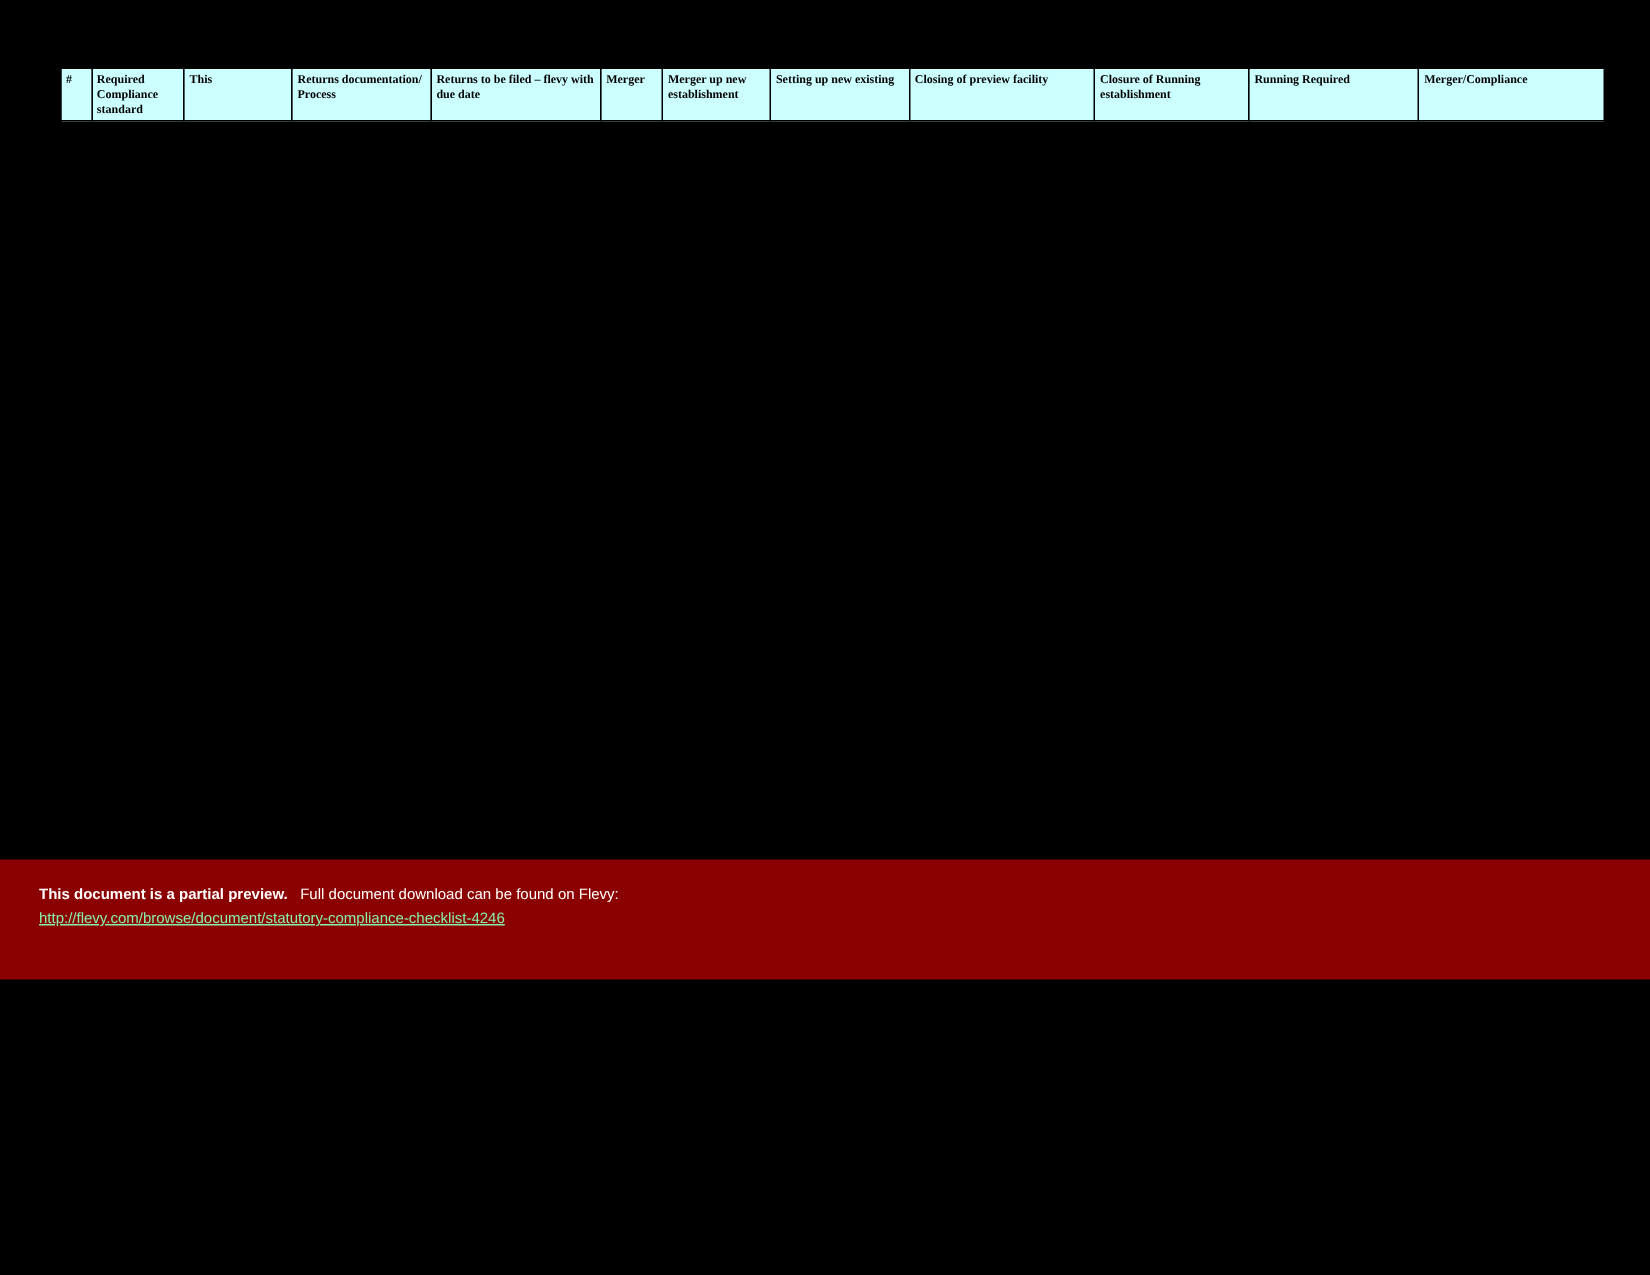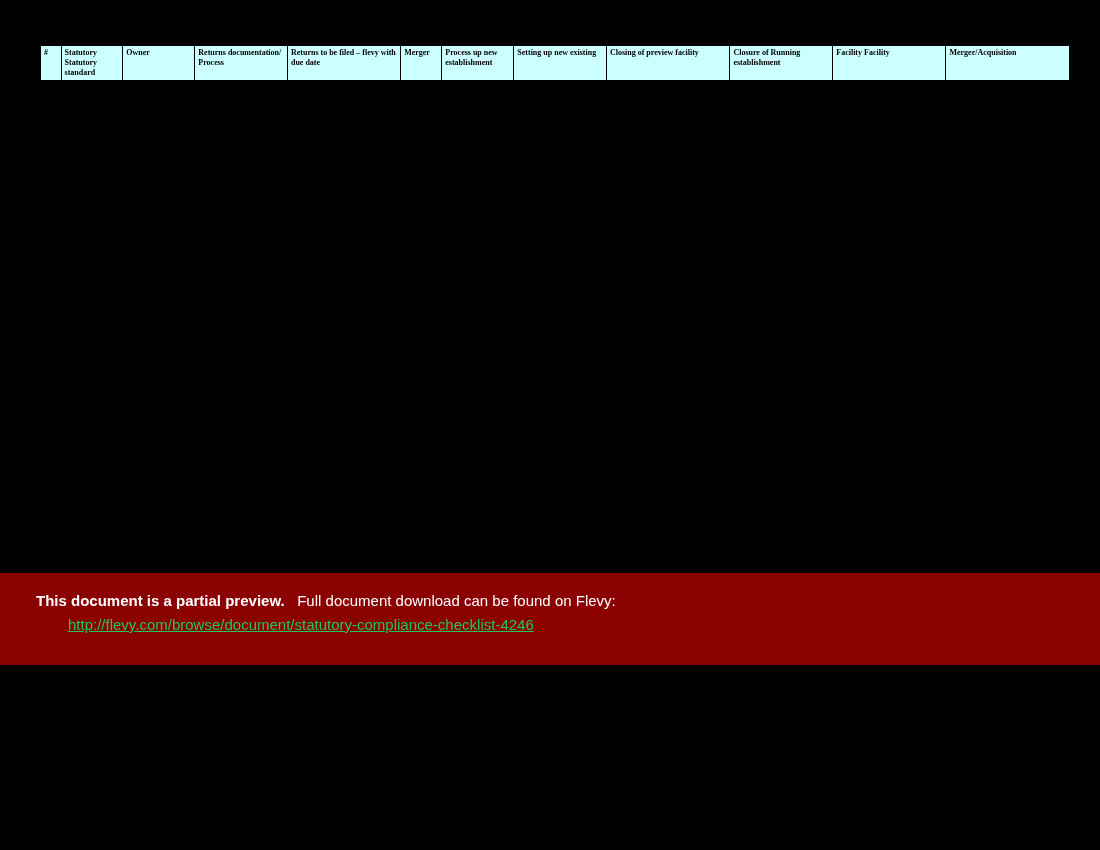"Statutory Statutory standard" th { text: Statutory Statutory -> Required Compliance }
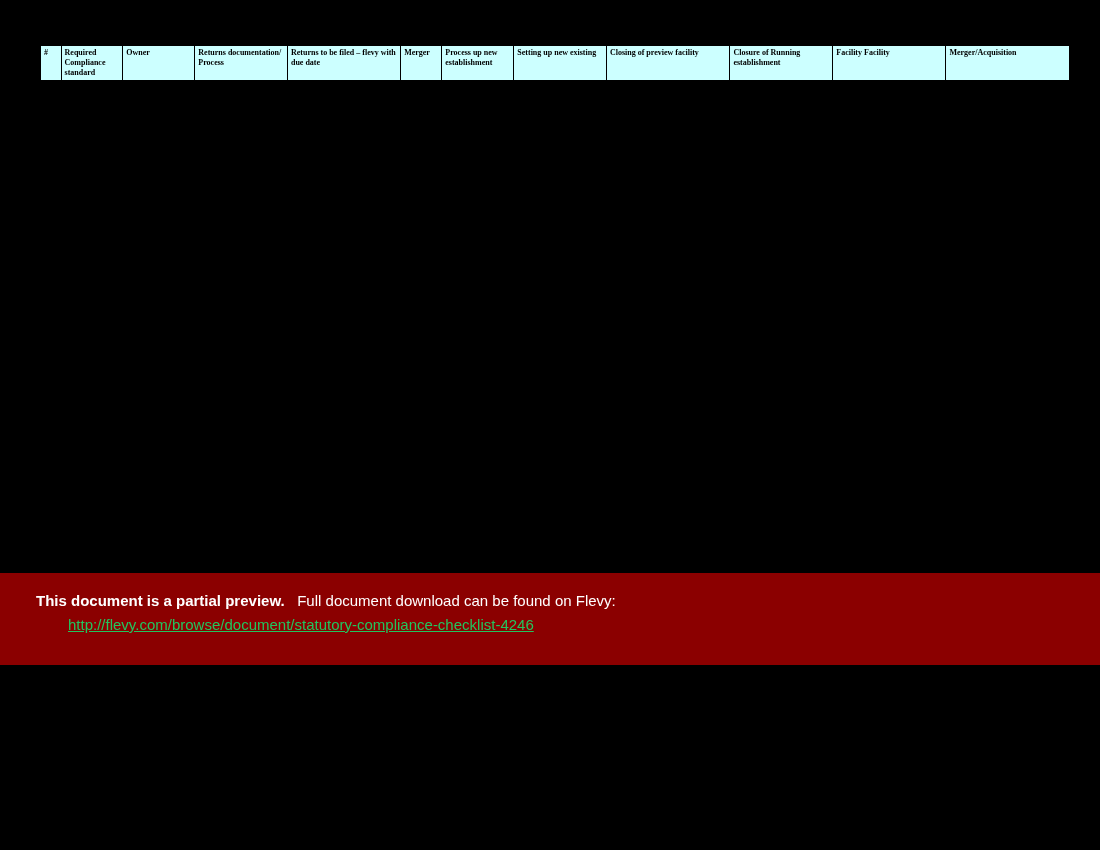"Owner" th { text: Owner -> This }
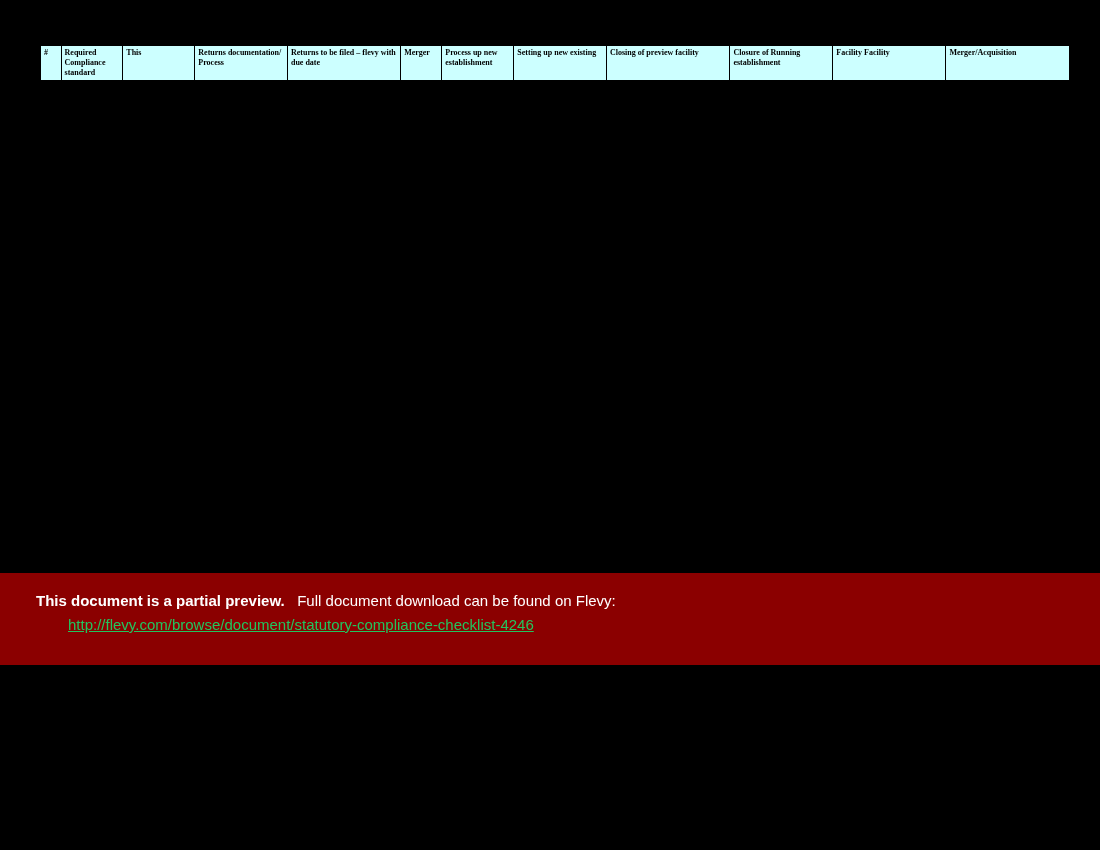"Process up new establishment" th { text: Process -> Merger }
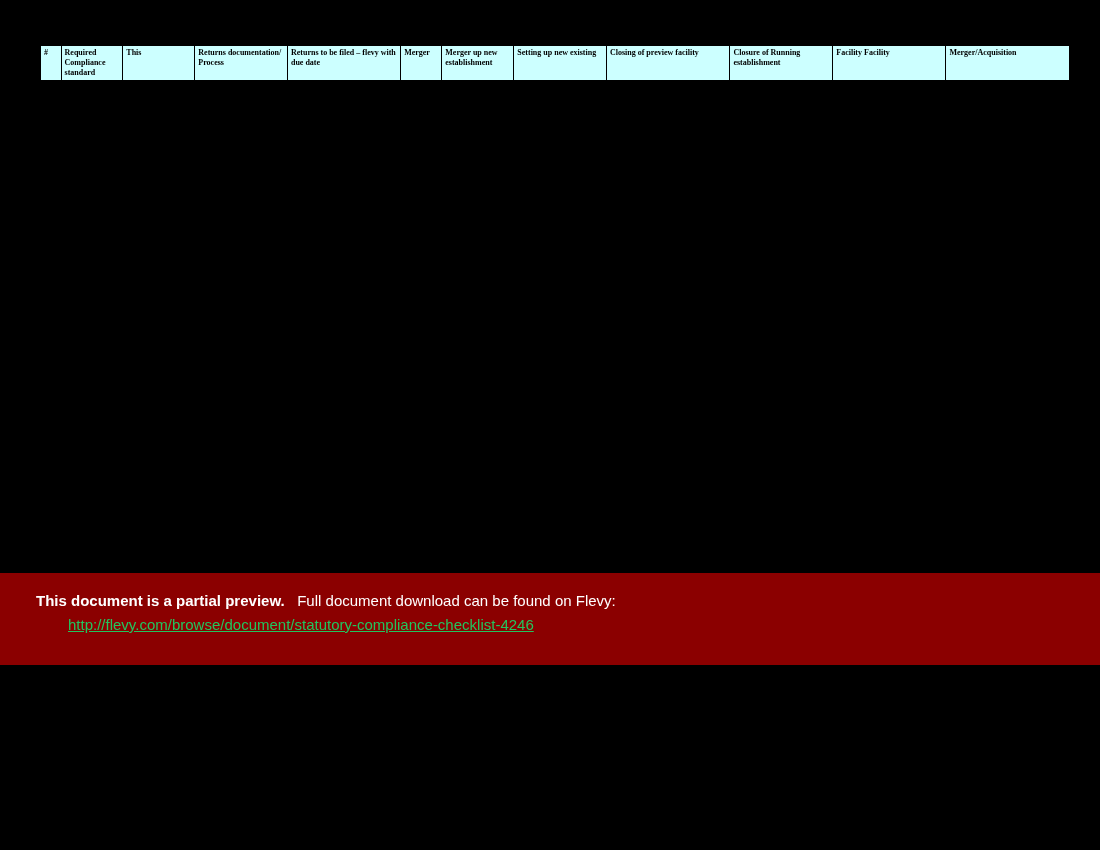"Facility Facility" th { text: Facility Facility -> Running Required }
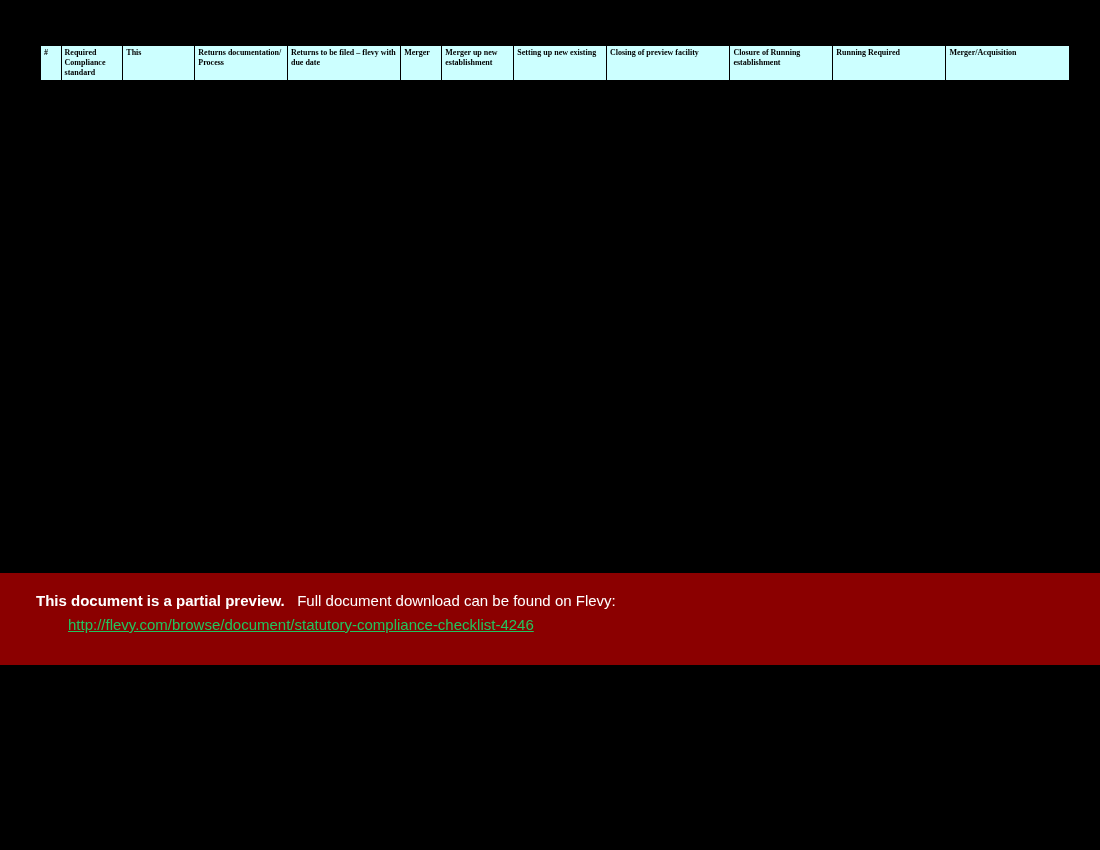"Merger/Acquisition" th { text: Merger/Acquisition -> Merger/Compliance }
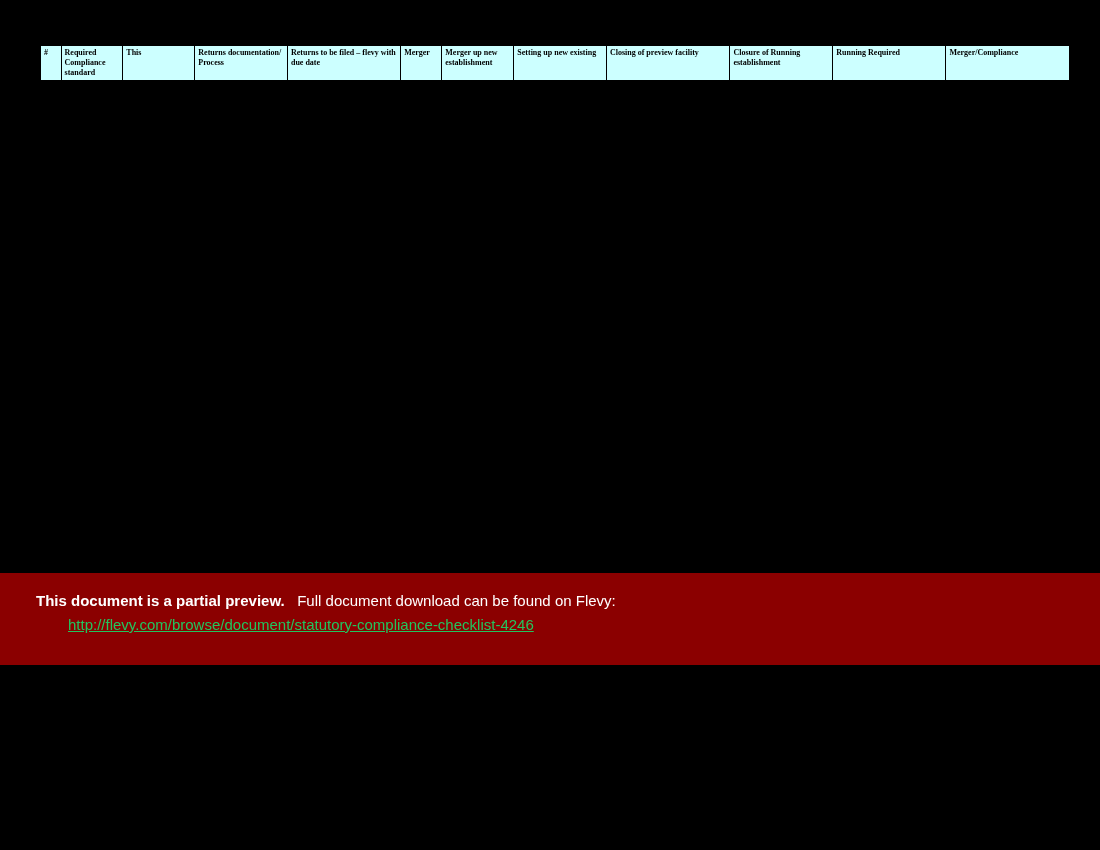"This document is a partial" .banner { font-size: 15px -> 10px; height: 92px -> 80px; padding: 16px 36px -> 16px 26px }
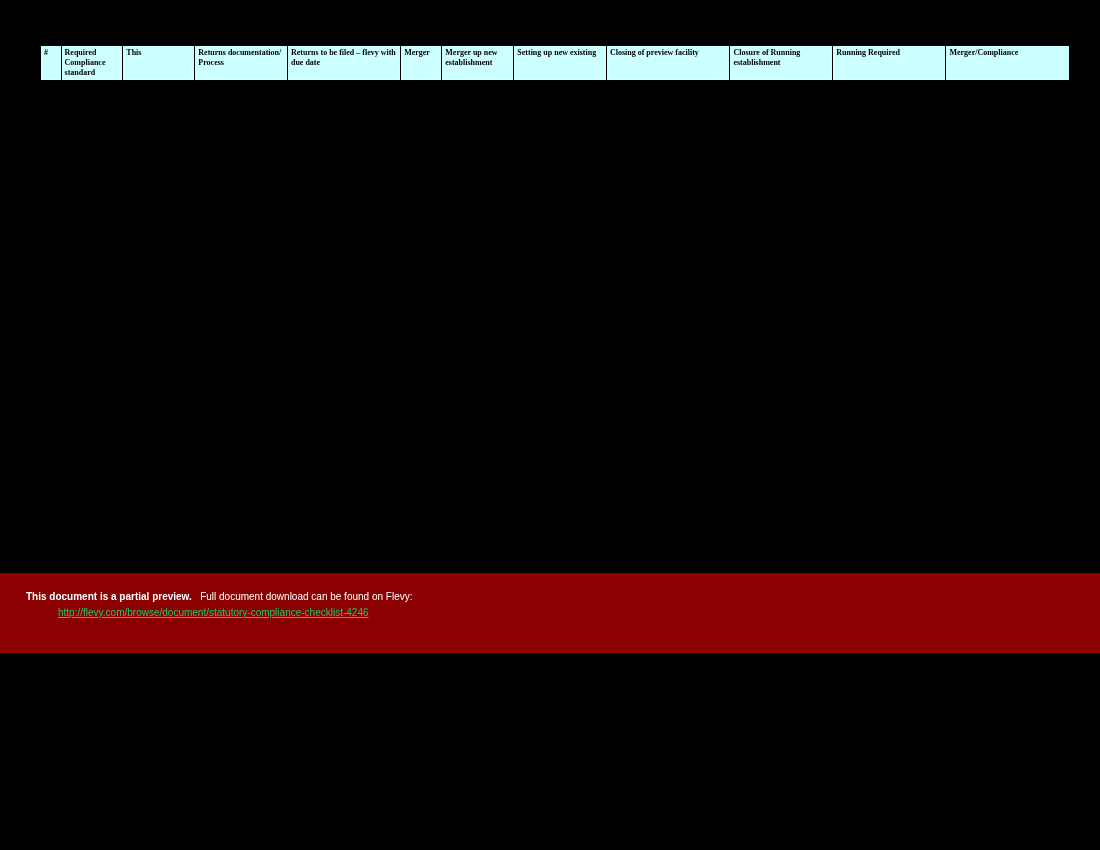"http://flevy.com/browse/document/statuto" .banner a { color: #22c55e -> #86efac; margin-left: 32px -> none }
